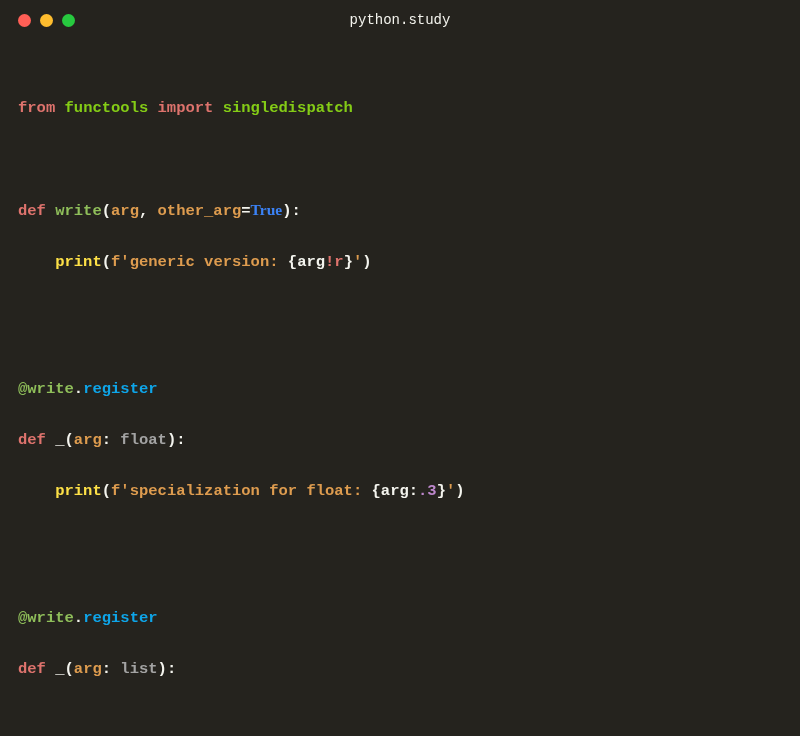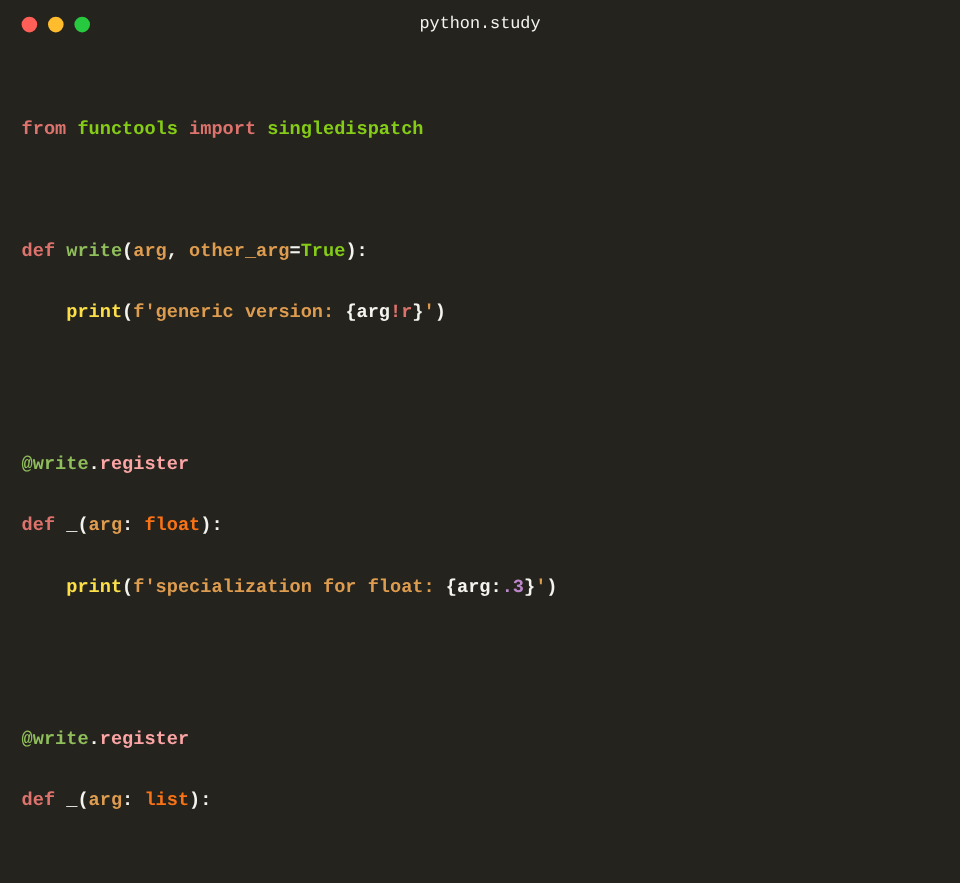"True" .kw-true { color: #84cc16 -> #3b82f6; font-family: none -> Liberation Serif, serif }
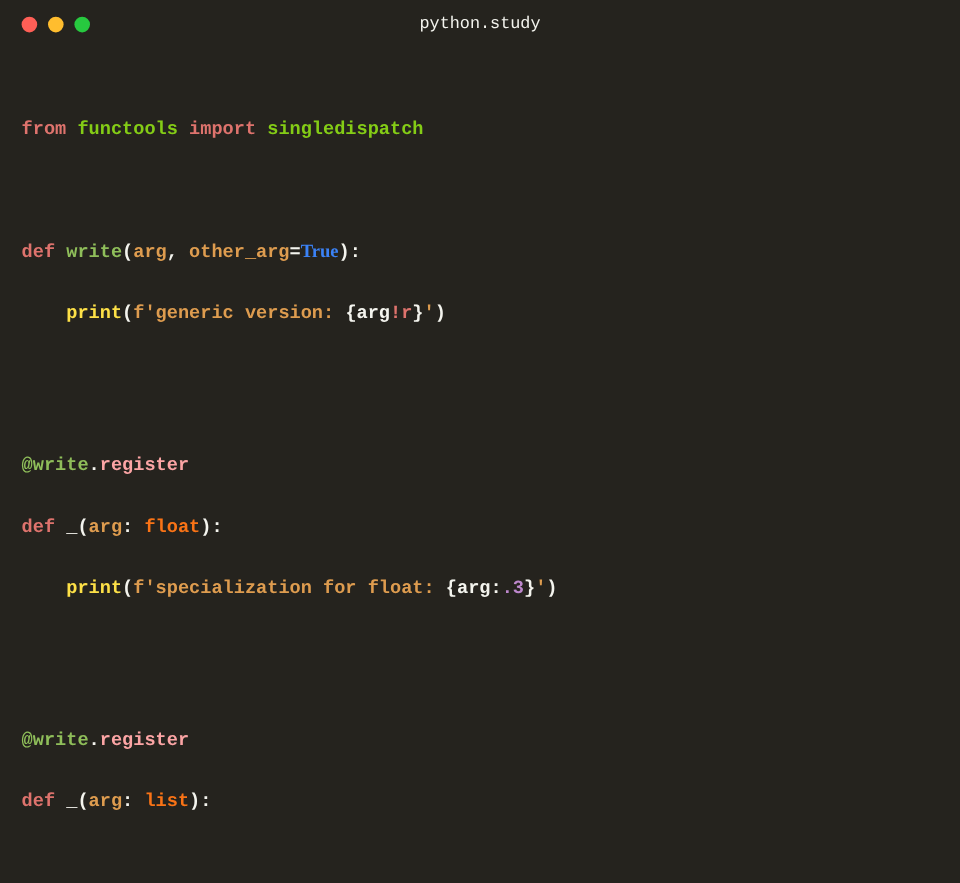"register" .dec-method { color: #fca5a5 -> #0ea5e9 }
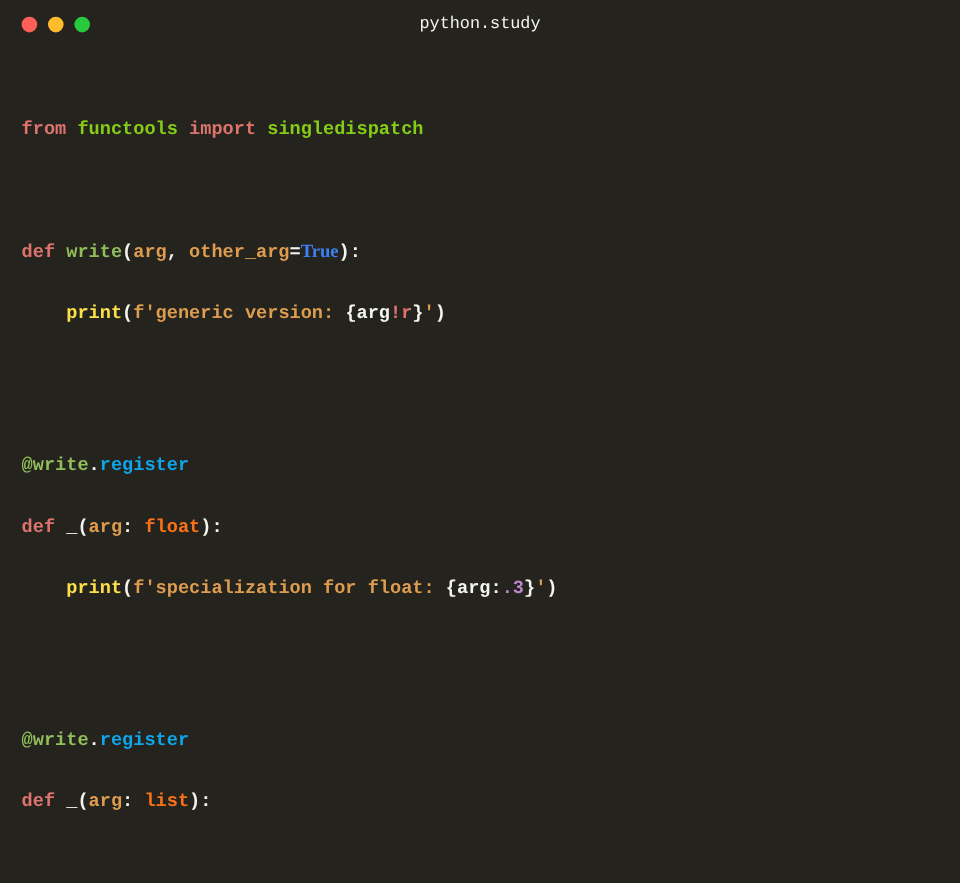"float" .type-hint { color: #f97316 -> #a3a3a3 }
